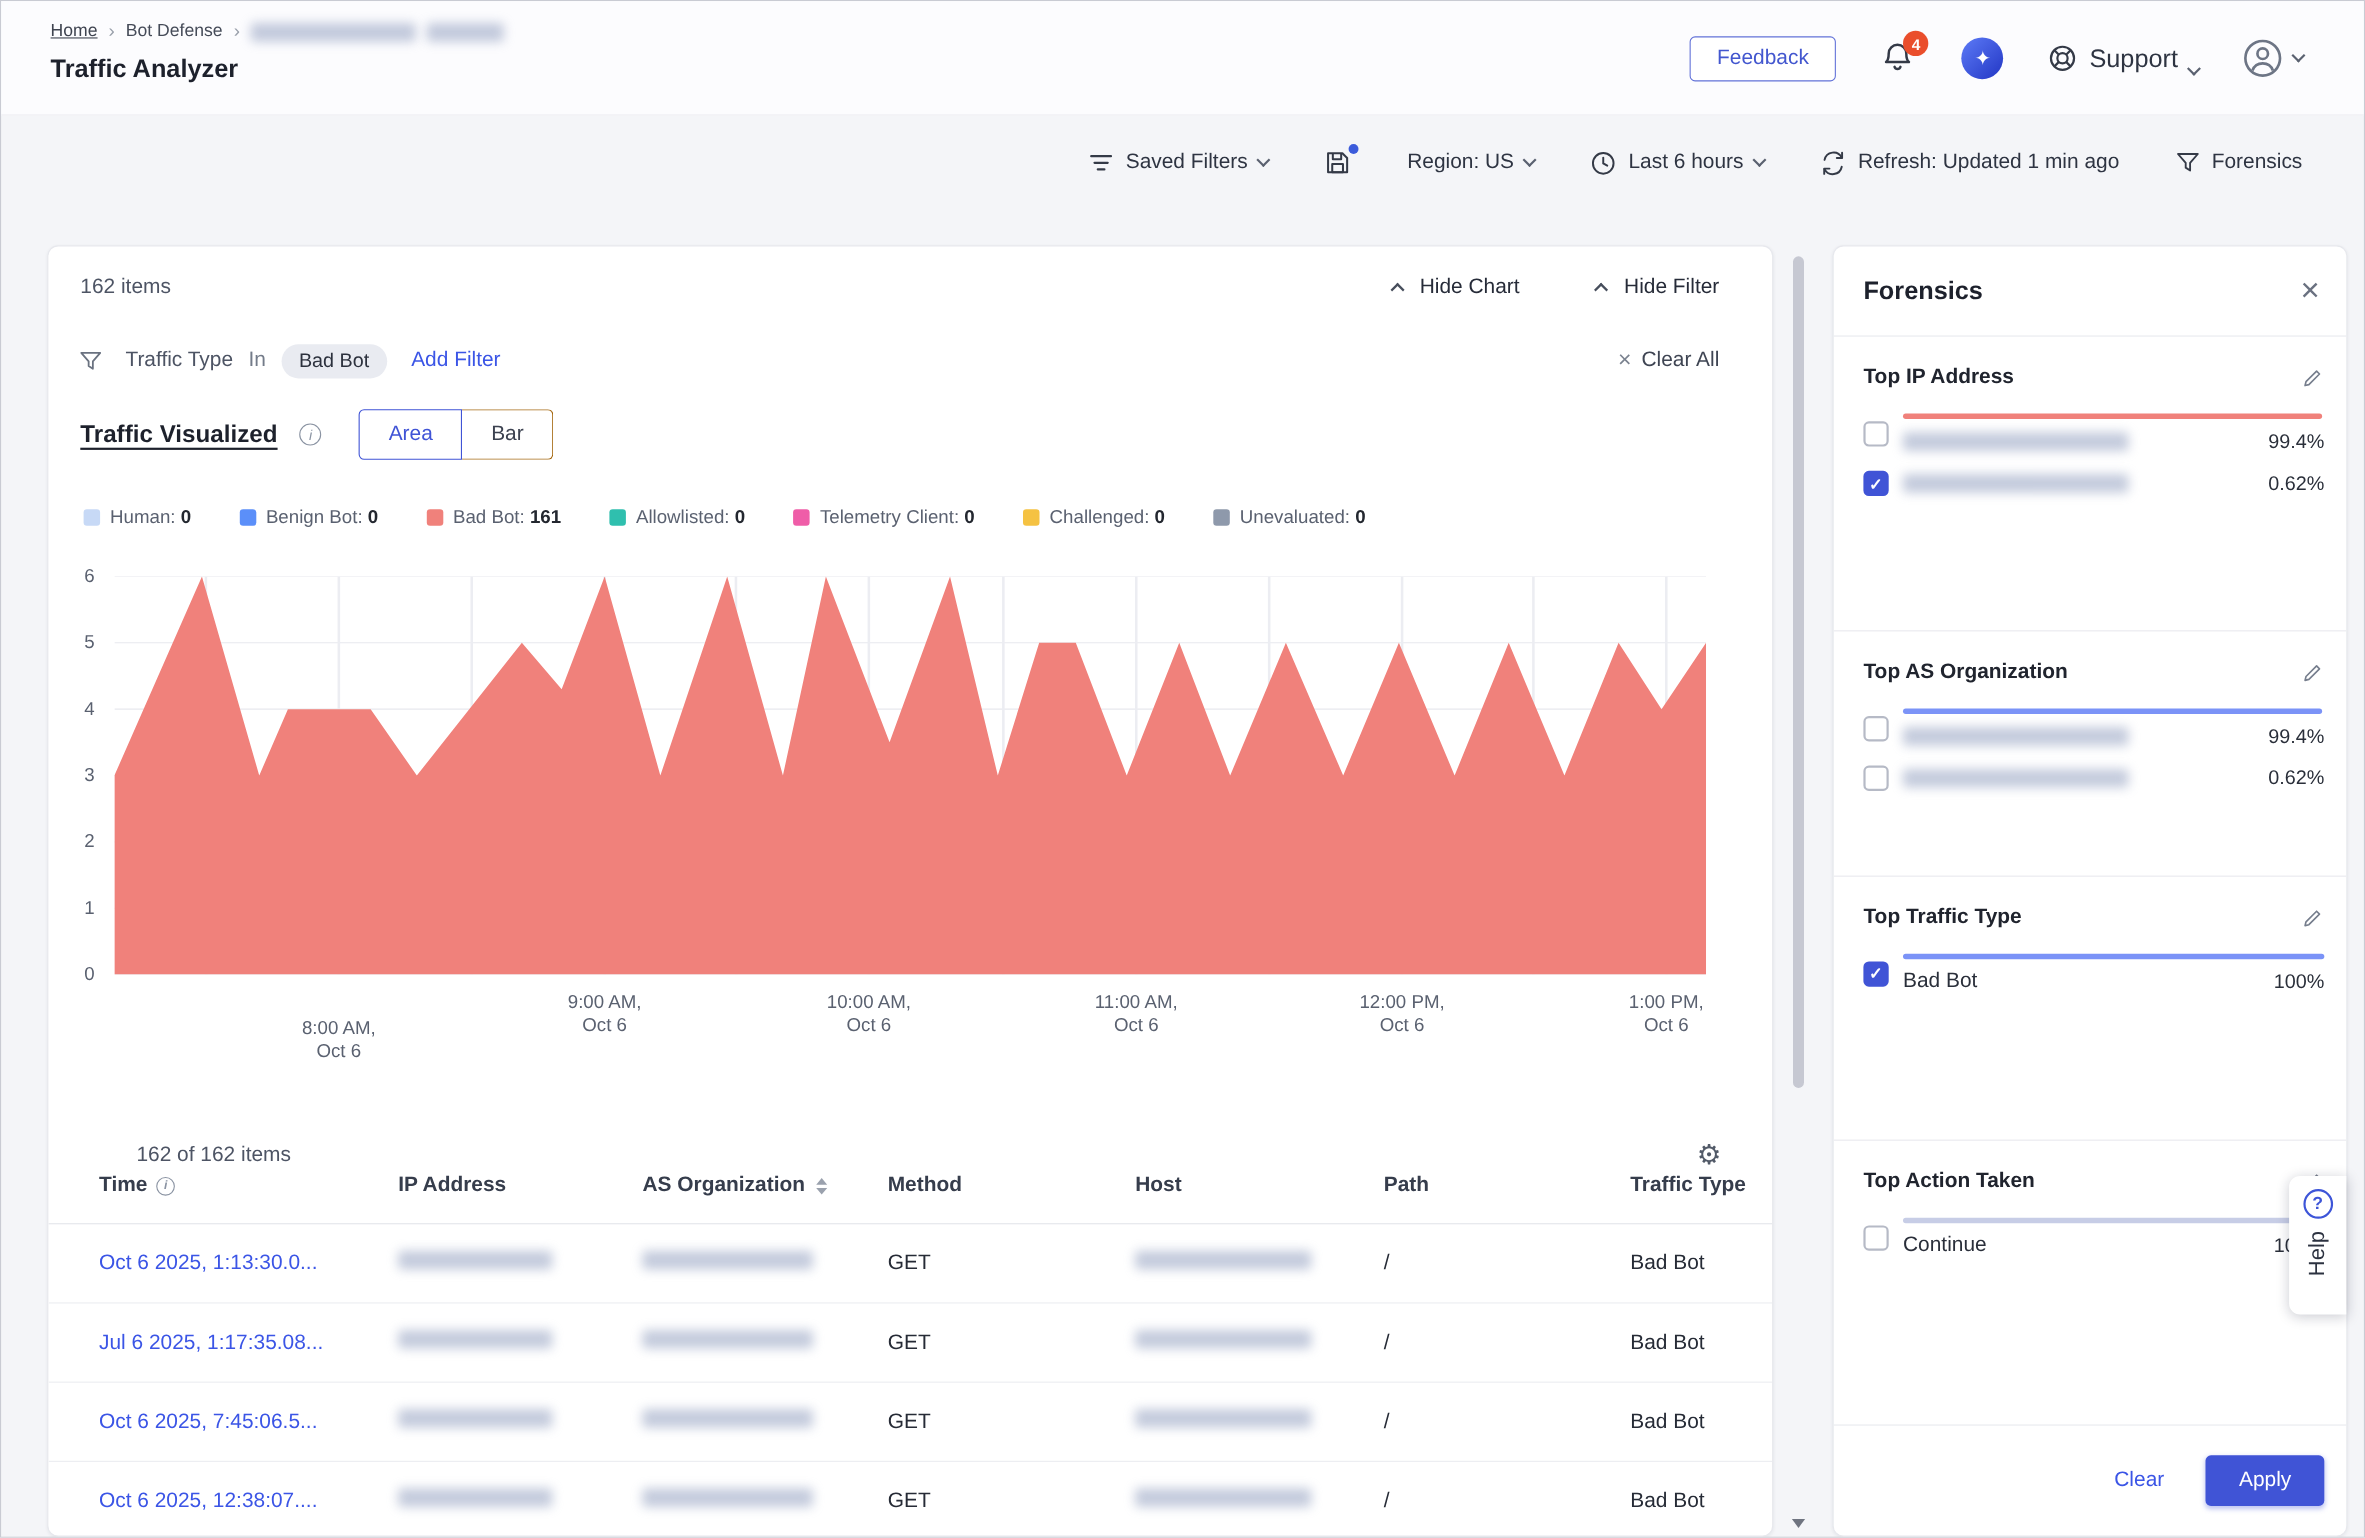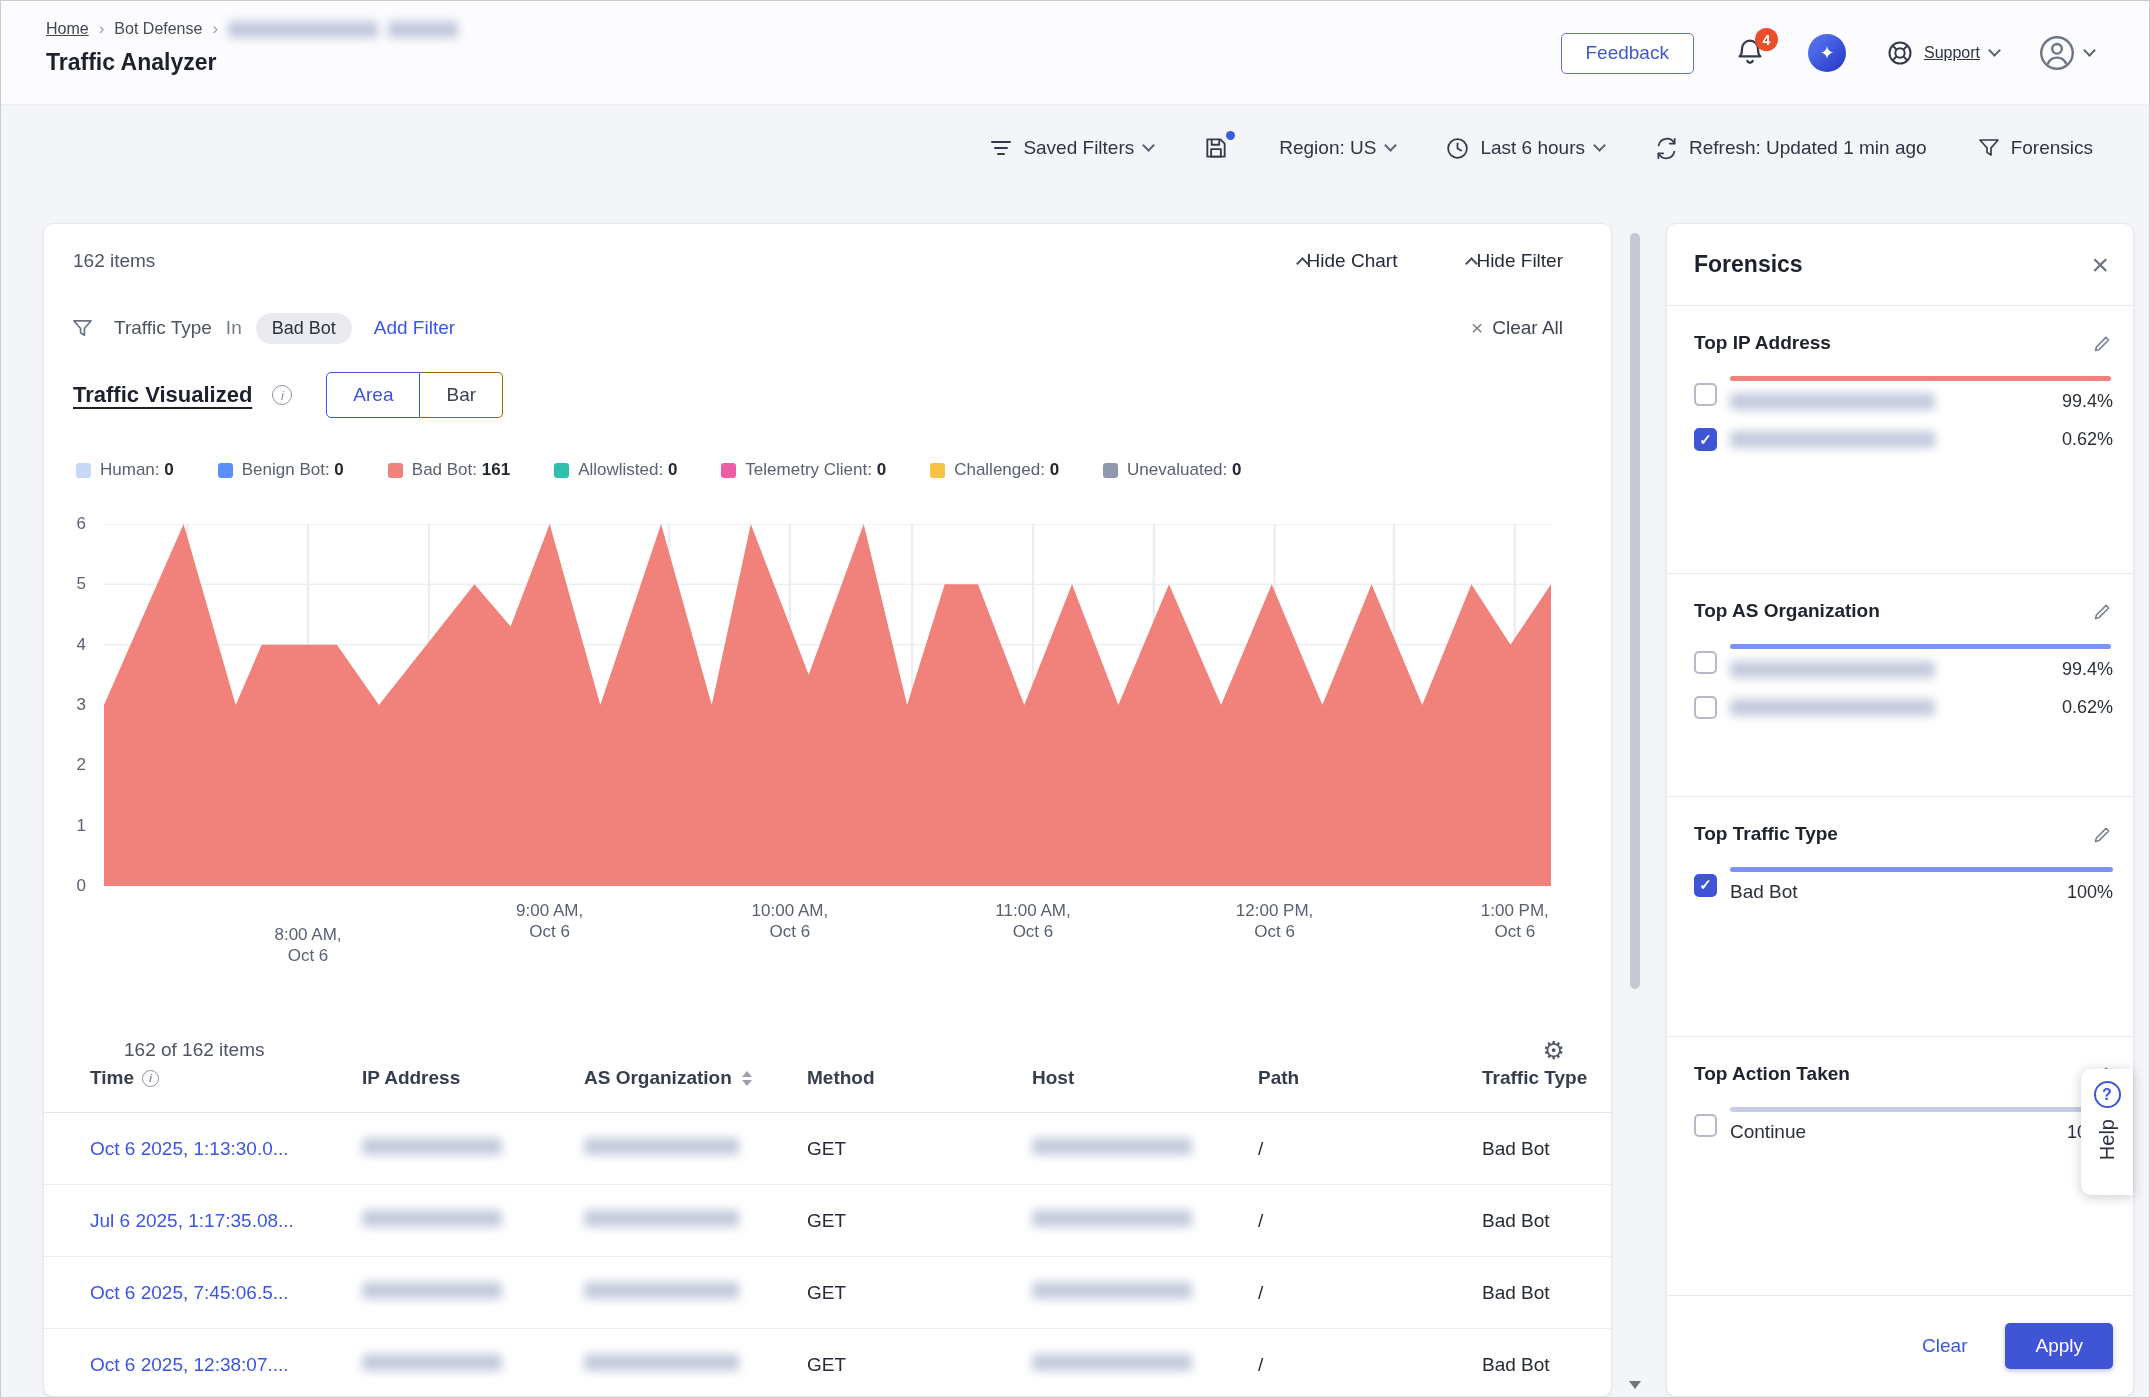"Support" .support { align-items: center -> flex-end; font-size: 16px -> 23px; text-decoration: underline -> none }
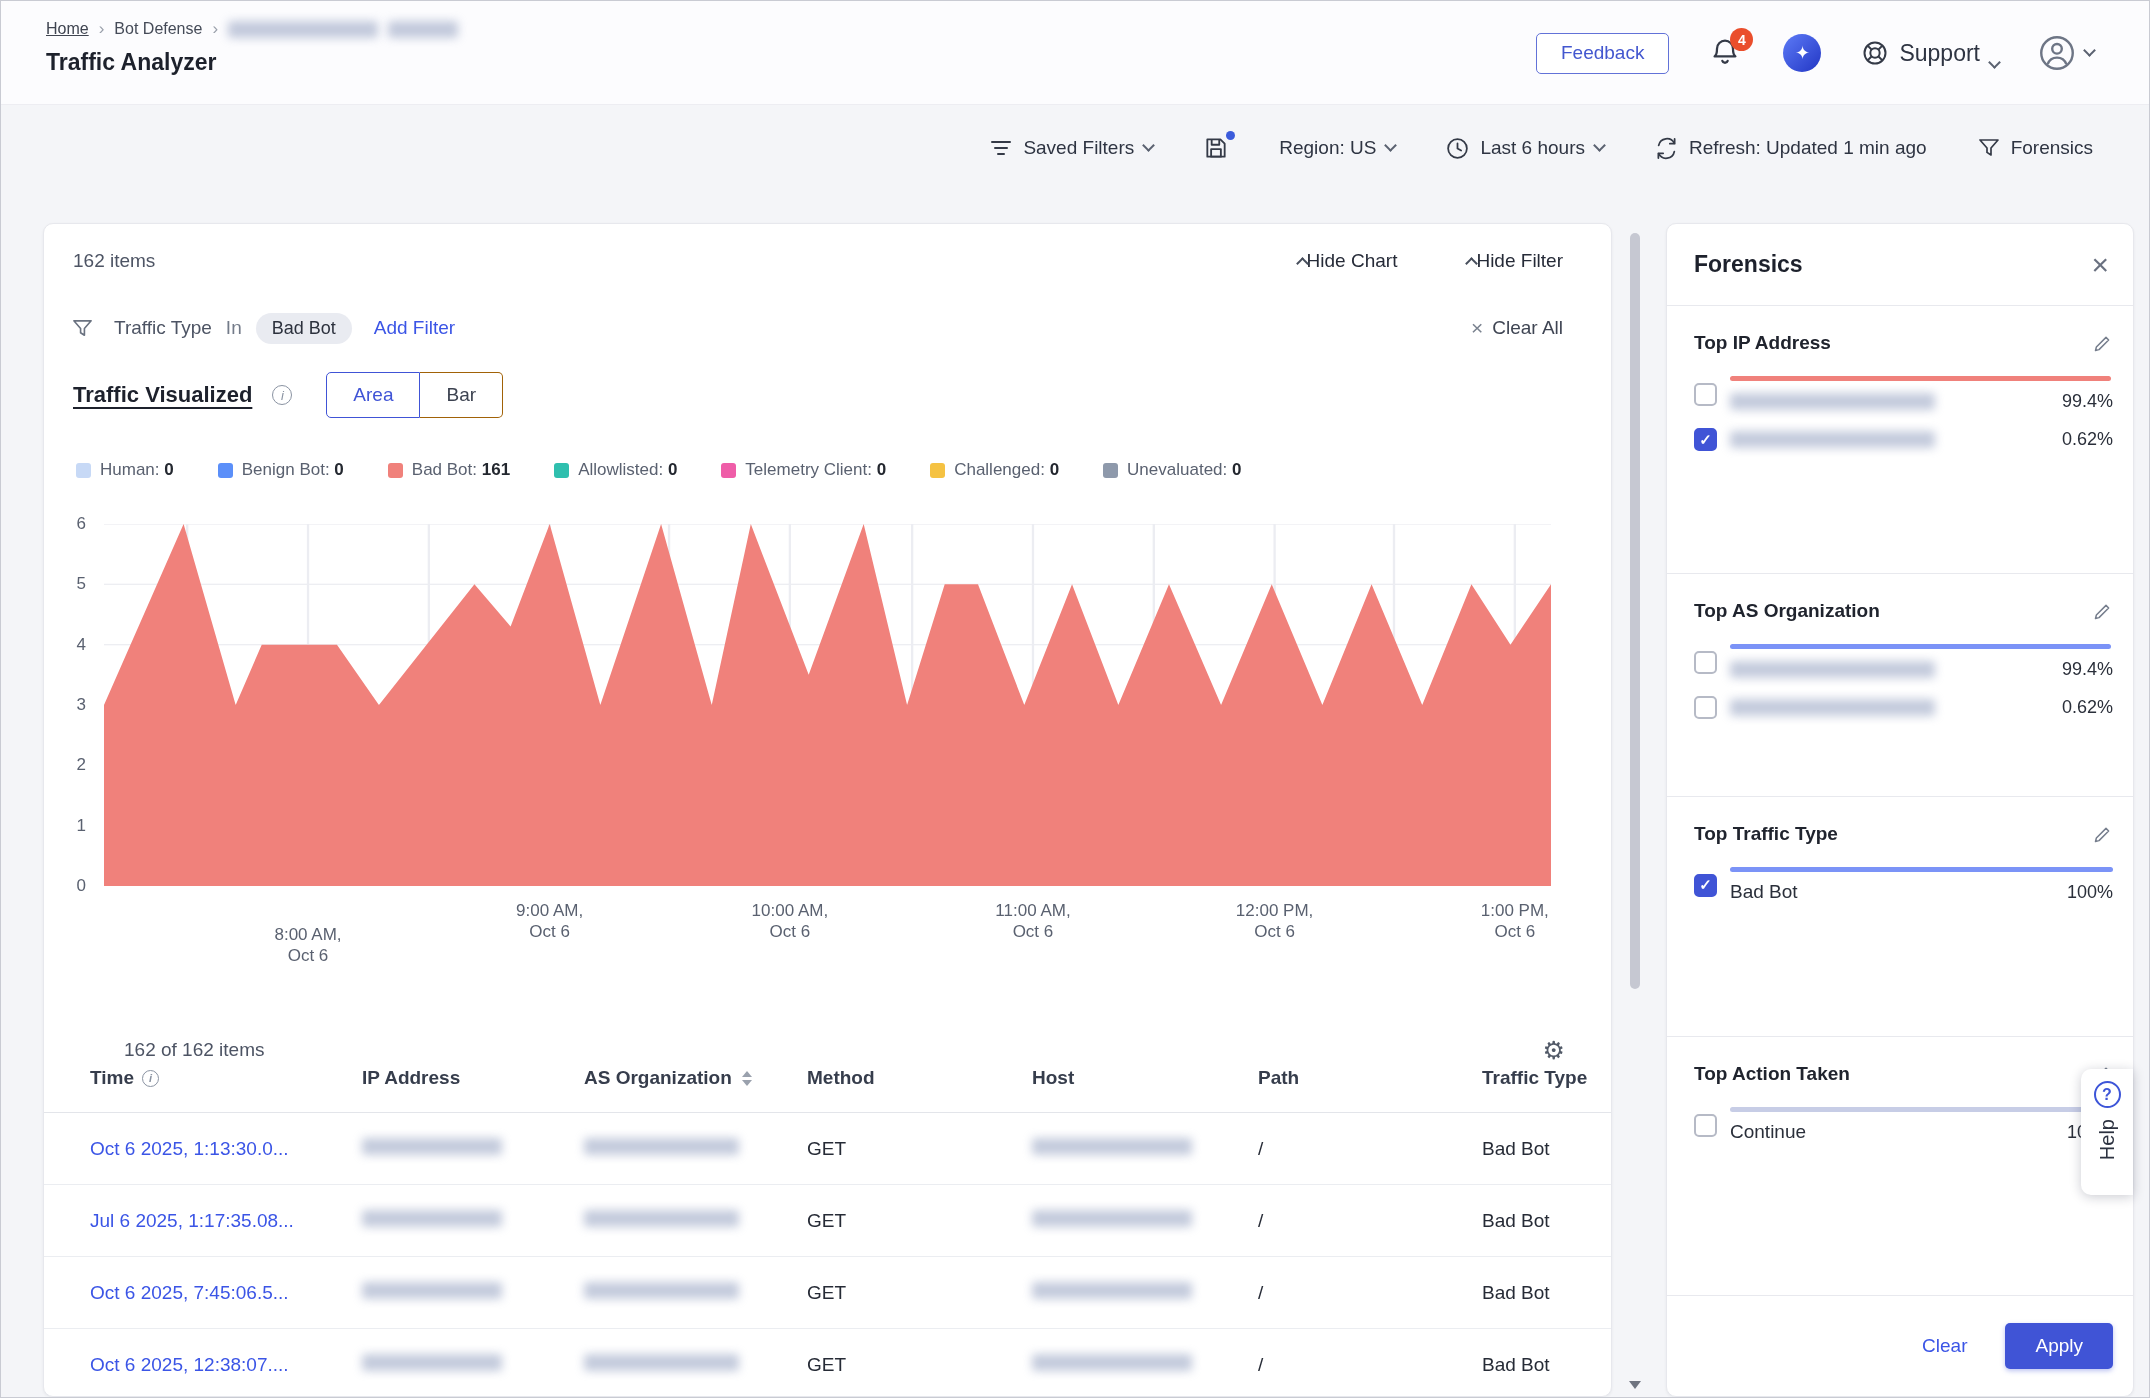"Hide Chart" .hide-link { gap: 0 -> 16px }
